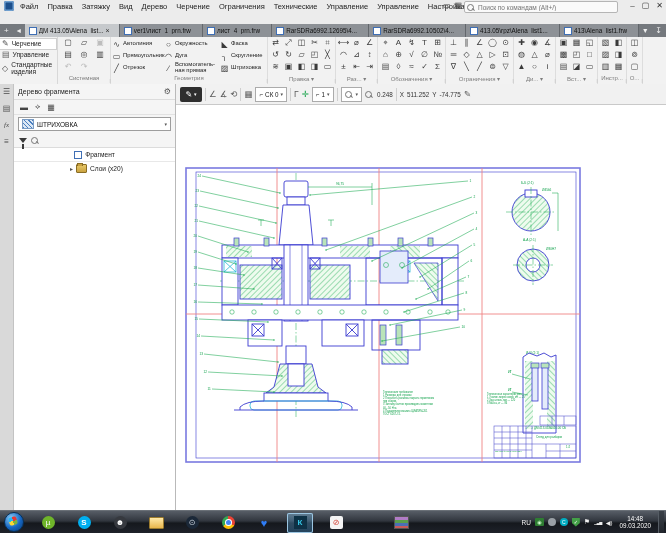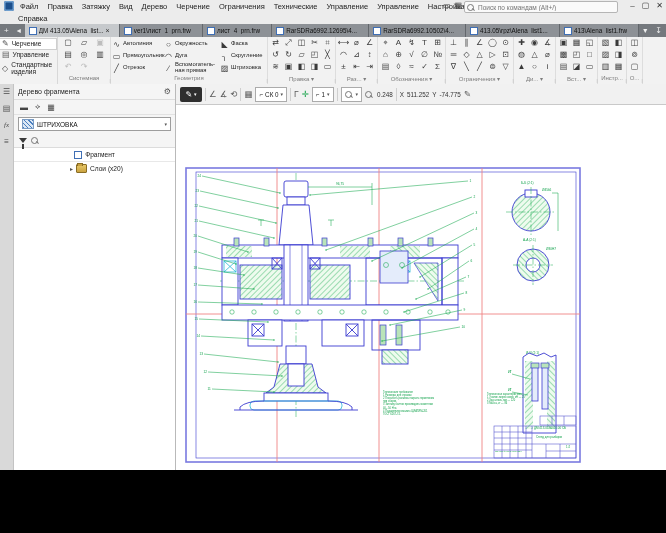"Файл" #app { height: 470px -> 533px }
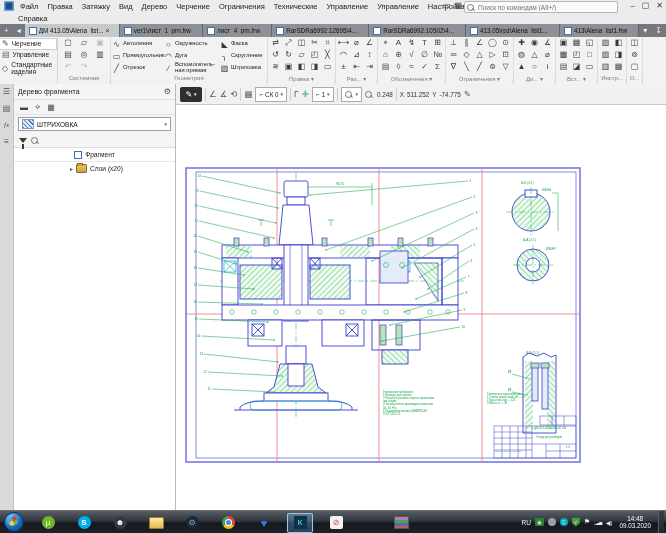"Справка" div.mrow { html: <div> <span></span> <span>Справка</span> </div> -> none }
